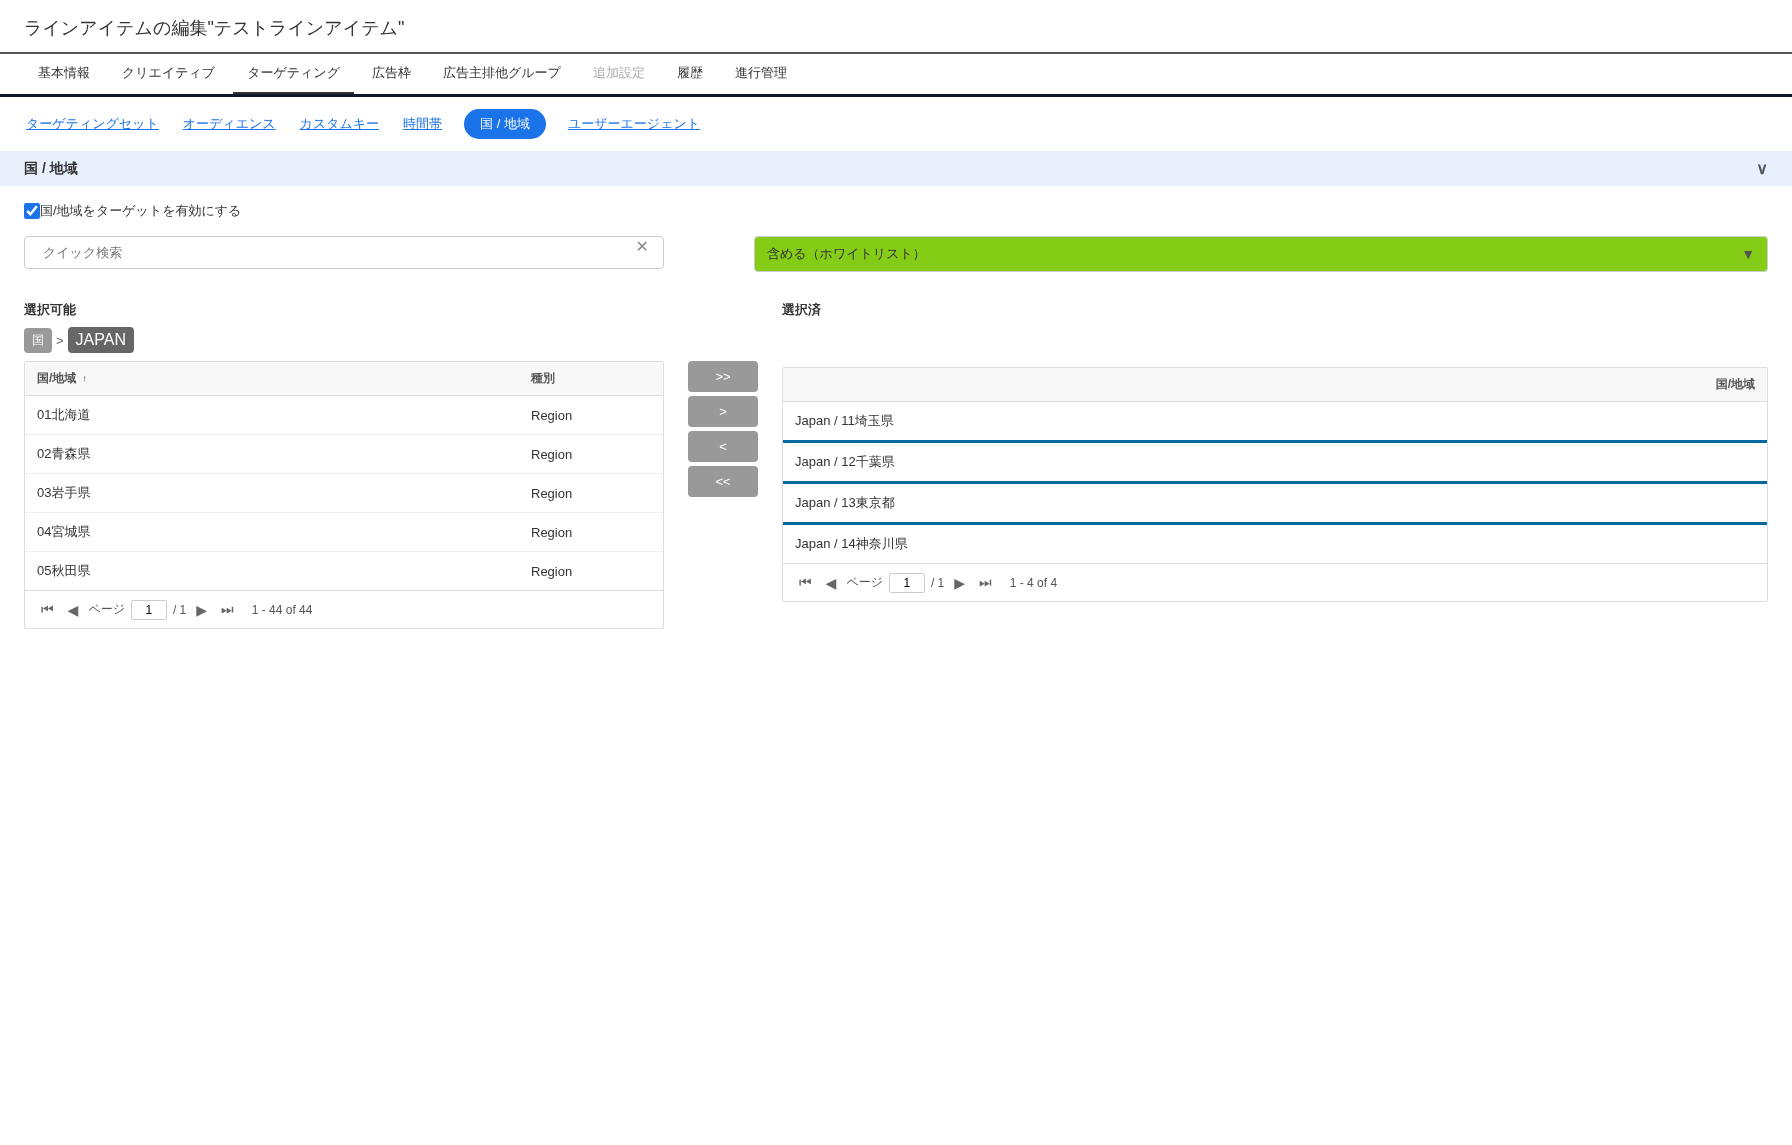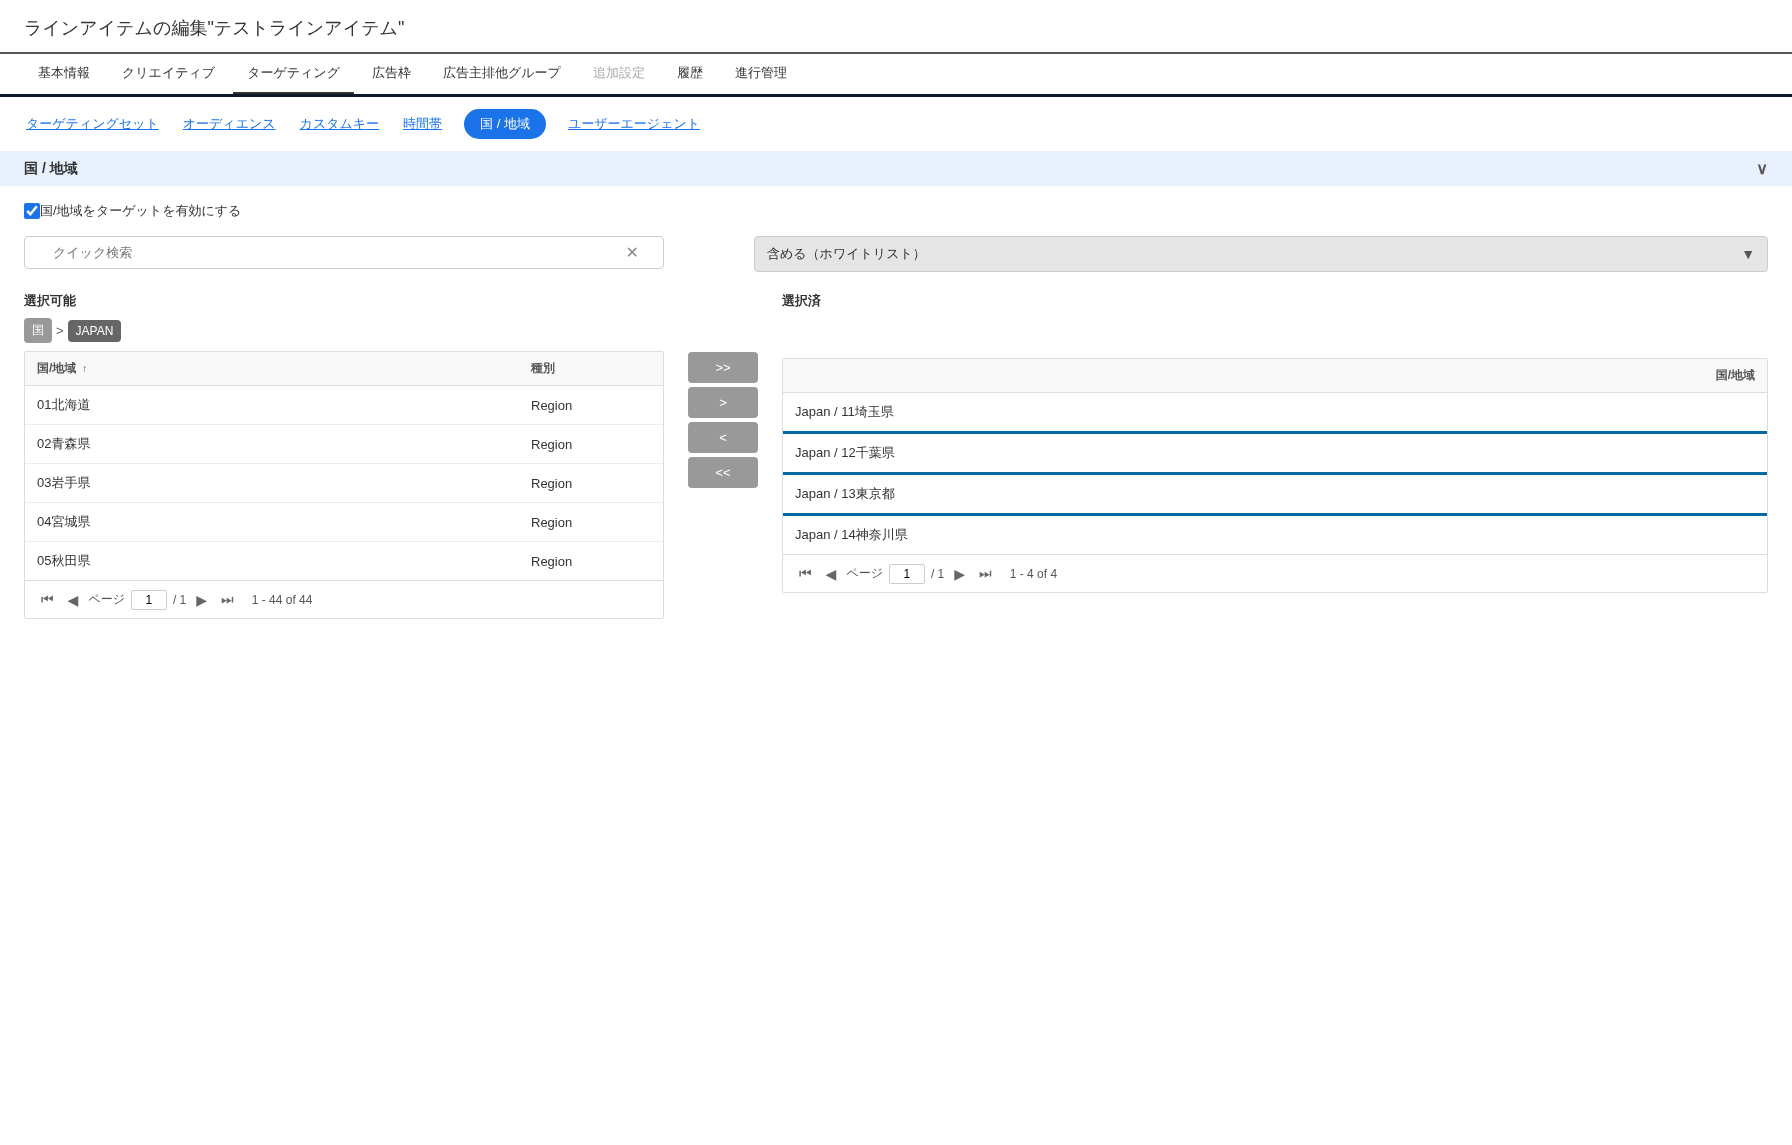"クイック検索" .search-box { align-items: center -> flex-start; margin-bottom: 19px -> 28px; padding: 0 24px -> 0 14px }
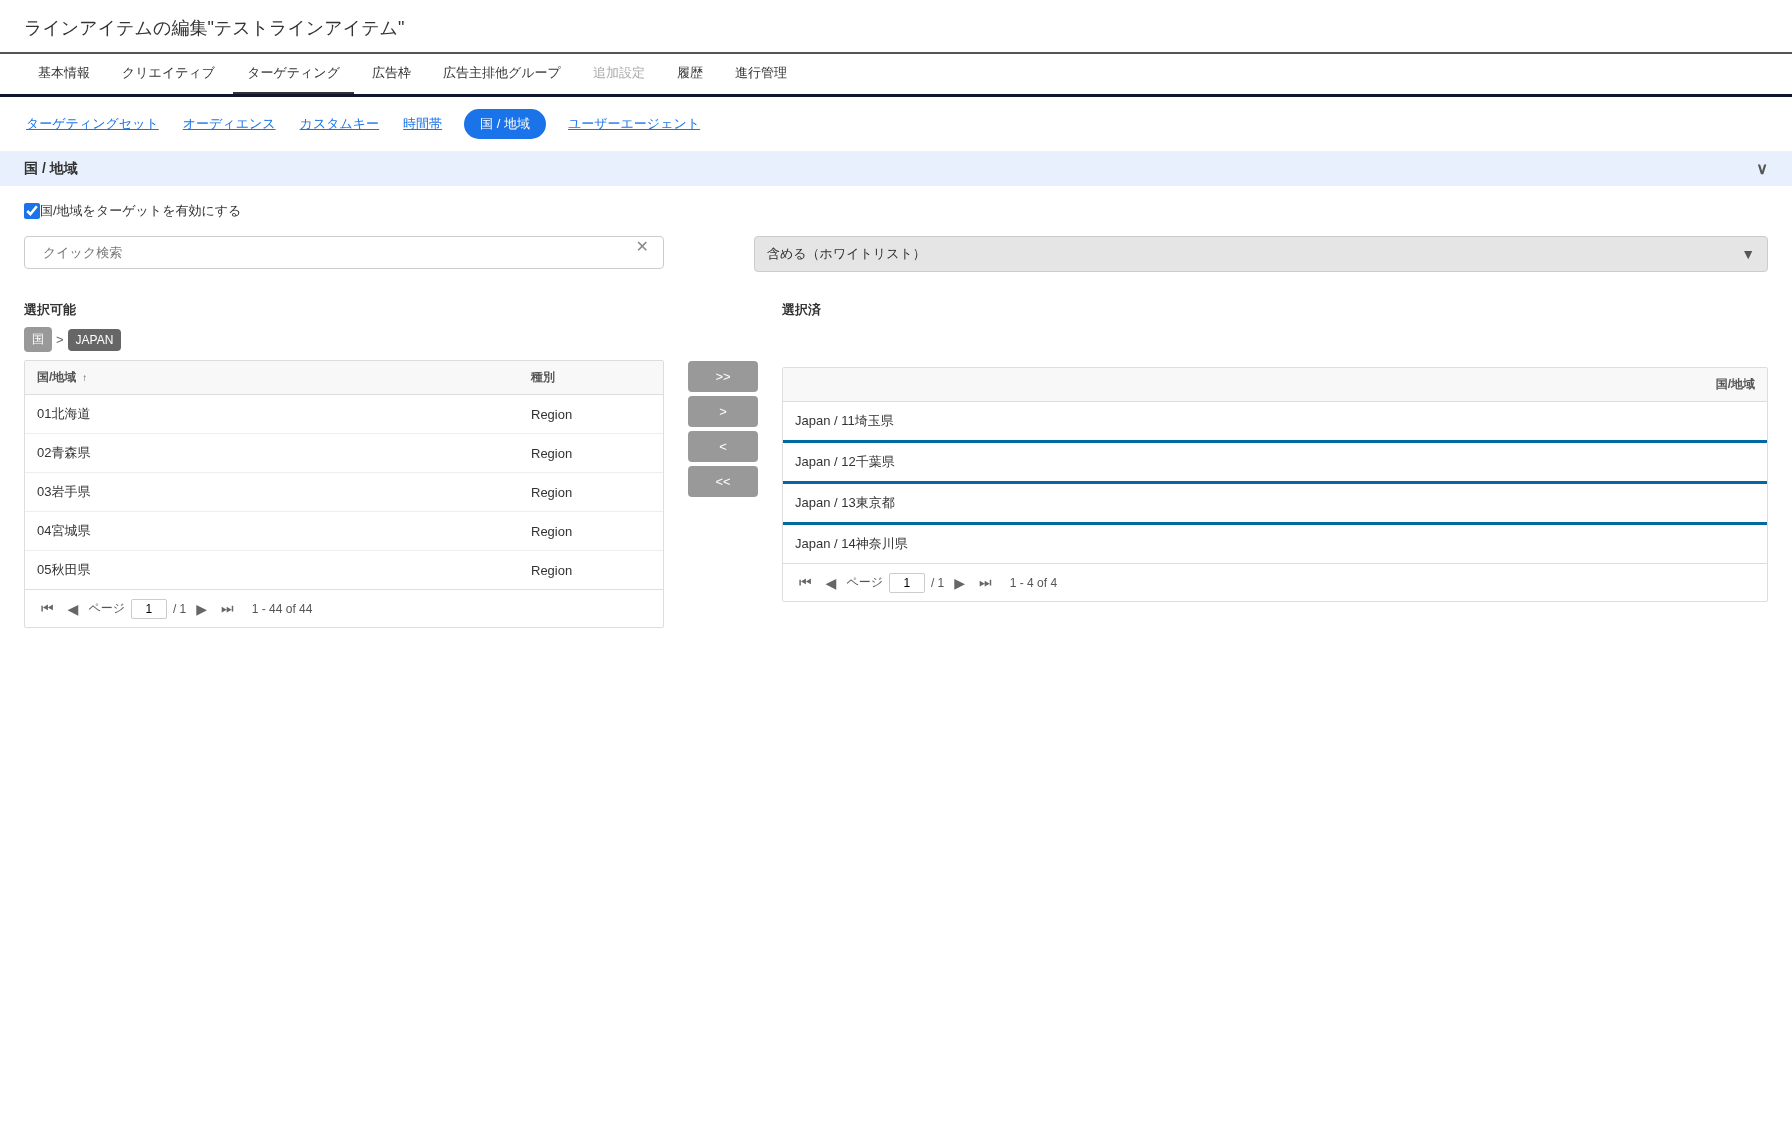"含める（ホワイトリスト）" .dropdown-select { background: #e5e5e5 -> #84cc16 }
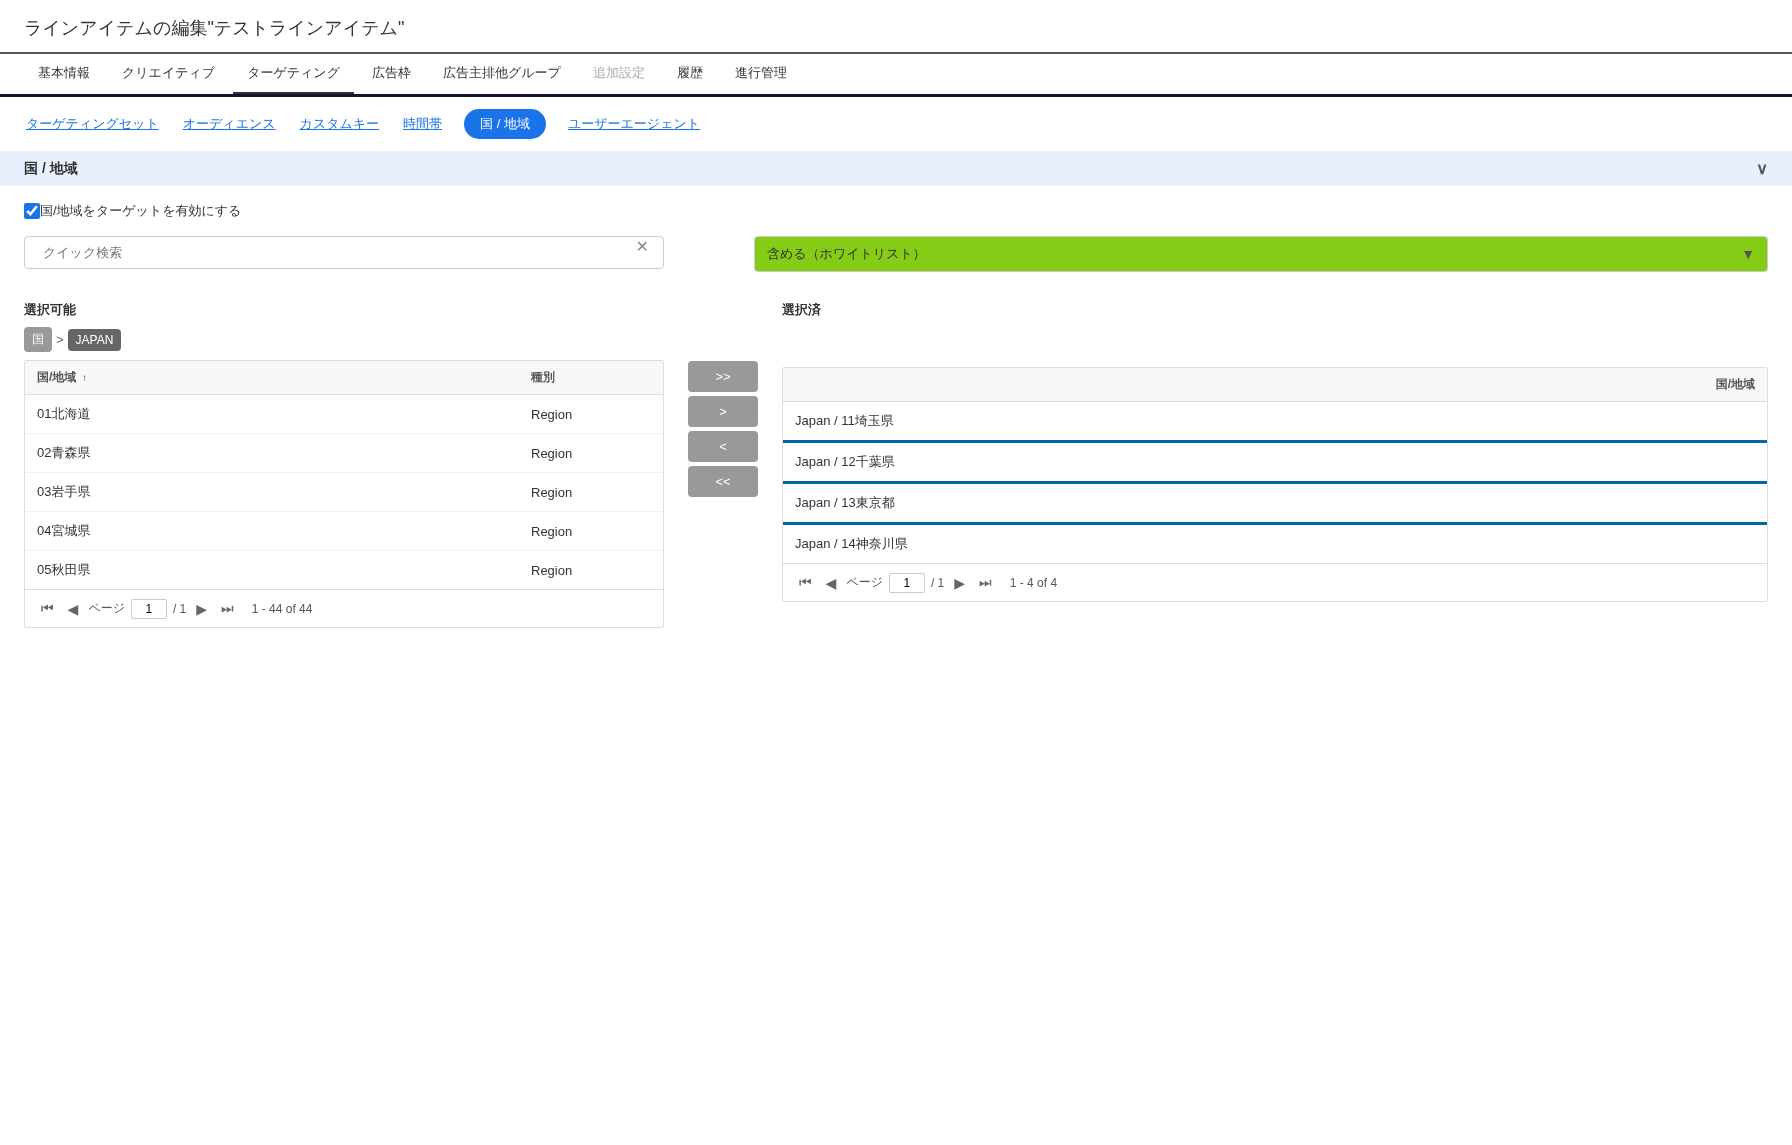"JAPAN" .breadcrumb-active { font-size: 12px -> 16px }
